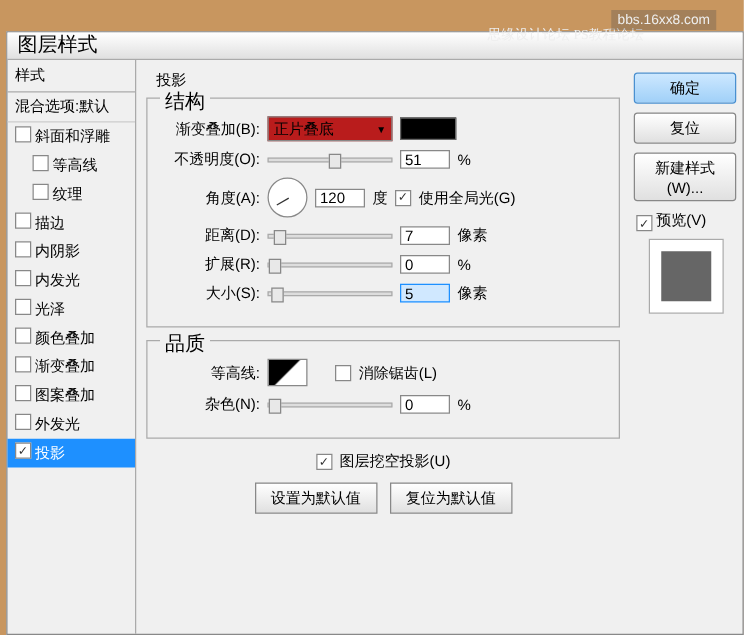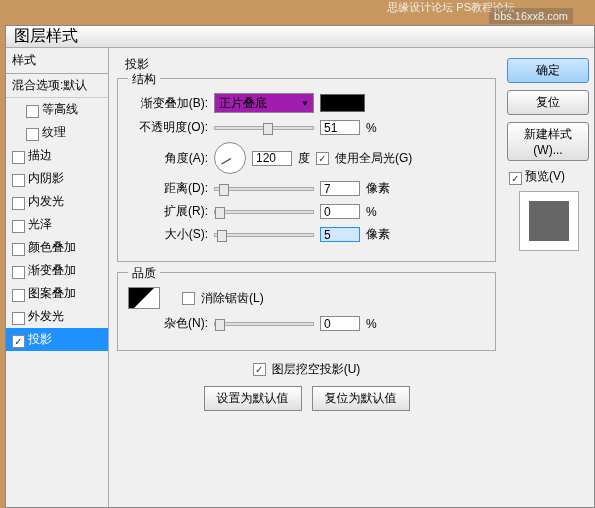"思缘设计论坛 PS教程论坛" .watermark2 { font-family: none -> Liberation Serif, serif; top: 0 -> 20px }
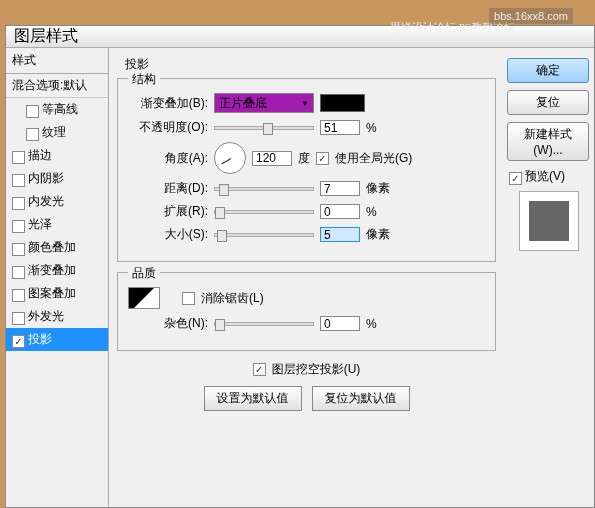"混合选项:默认" .style-item { align-items: flex-end -> flex-start }
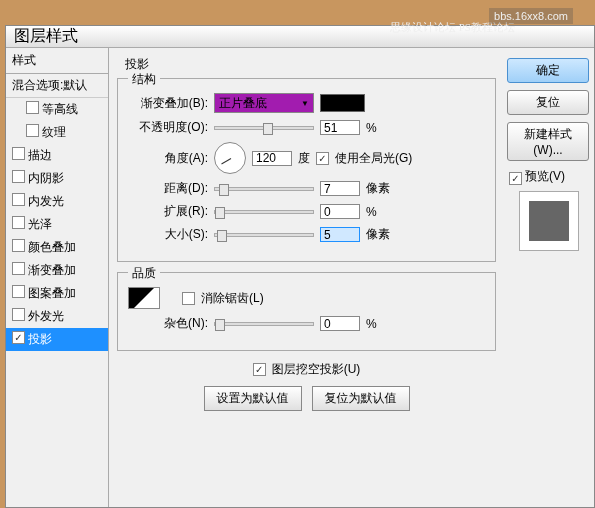"结构" .legend { font-size: 12px -> 16px }
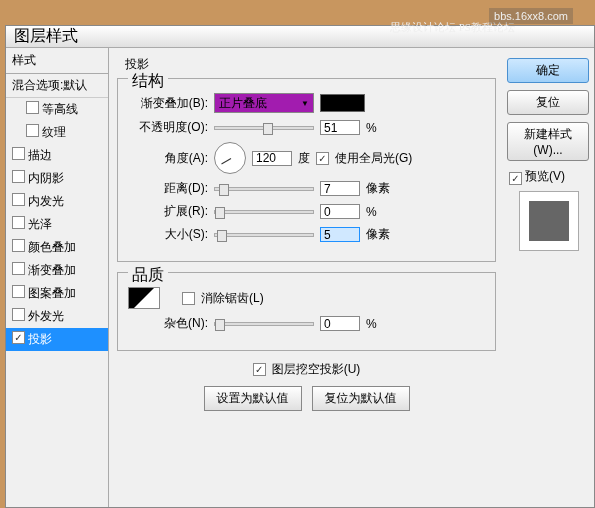"斜面和浮雕" div.style-item { html: none -> <div> <span></span> <span>斜面和浮雕</span> </div> }
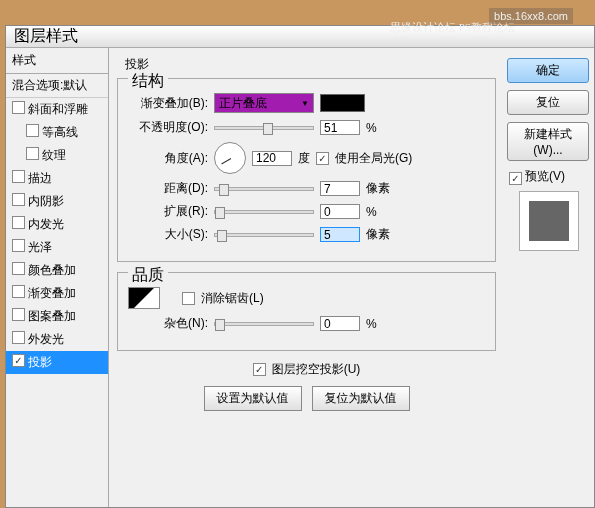"正片叠底" .select { background: #a21caf -> #b91c1c }
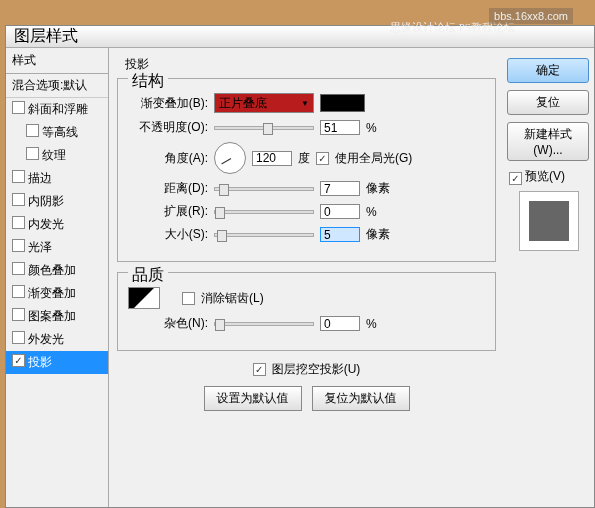"等高线:" span.row-label { html: none -> <span>等高线:</span> }
